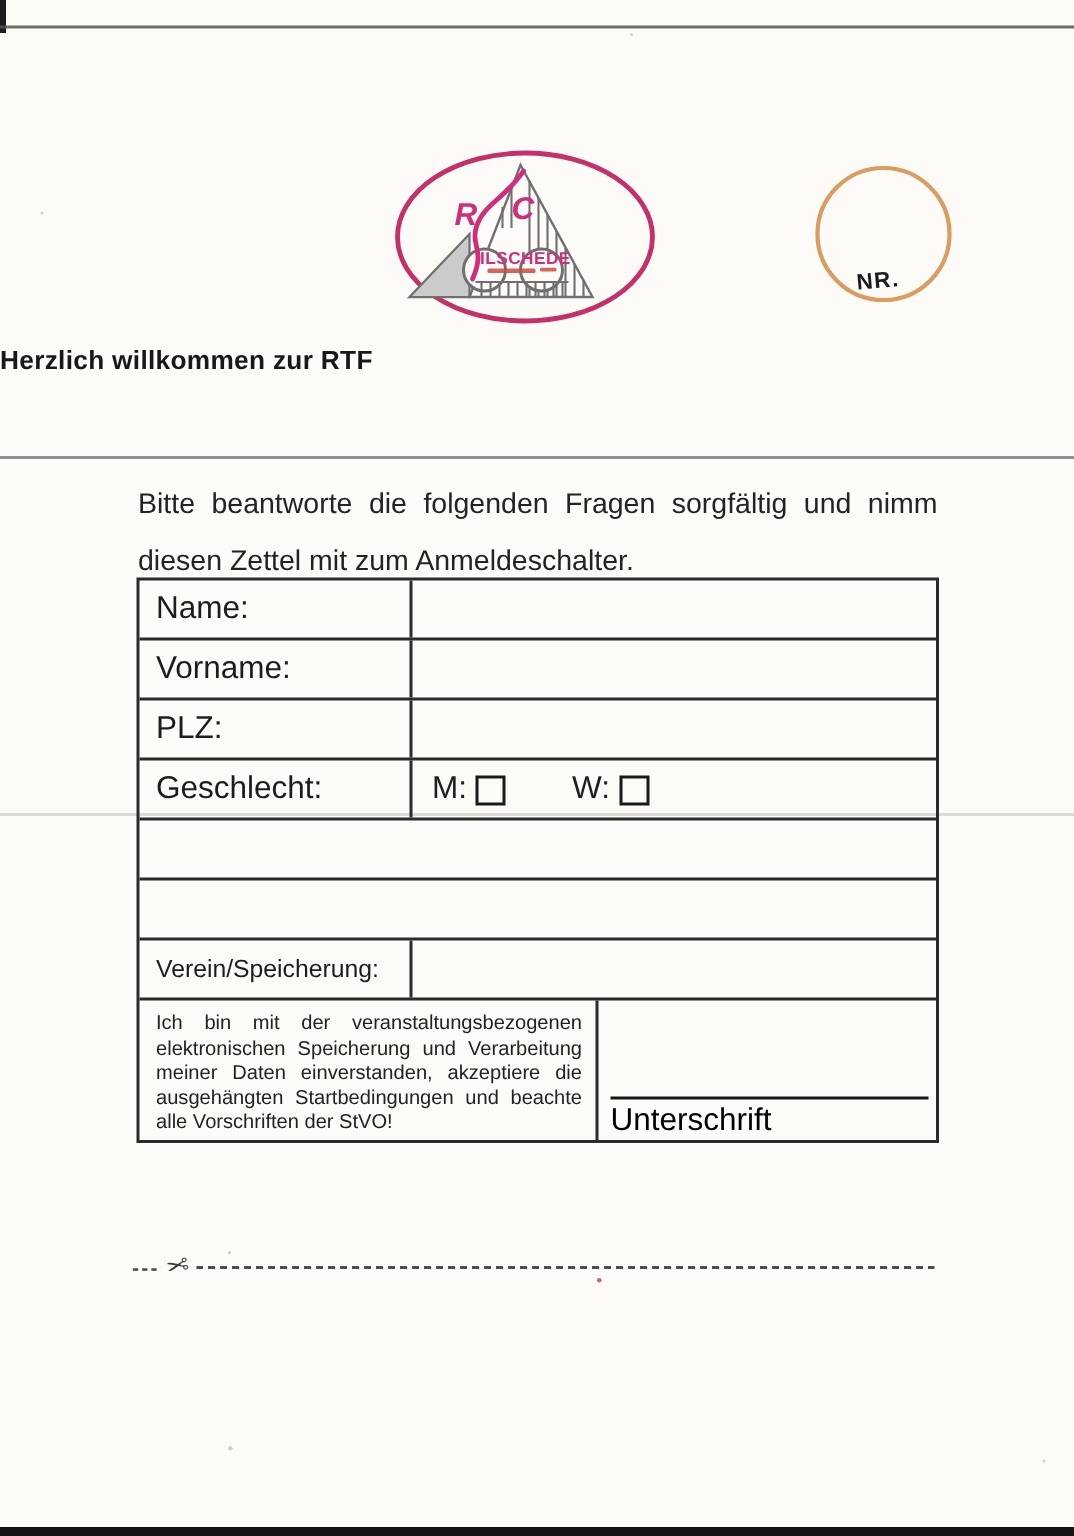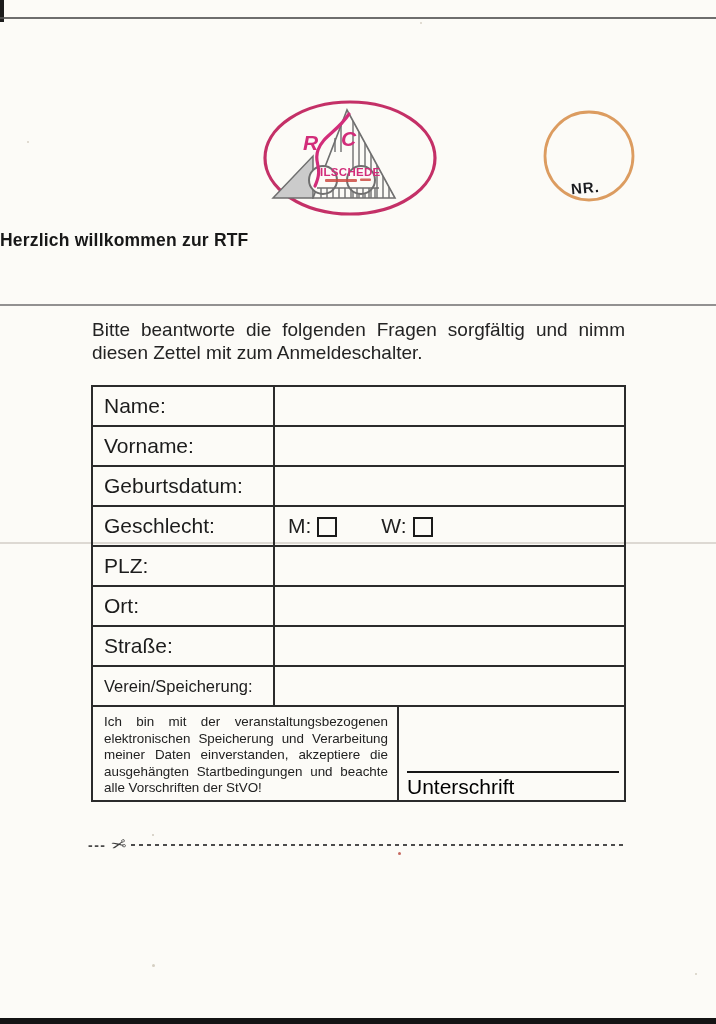"Bitte beantworte die folgenden Fragen" .intro { line-height: 23px -> 38px }
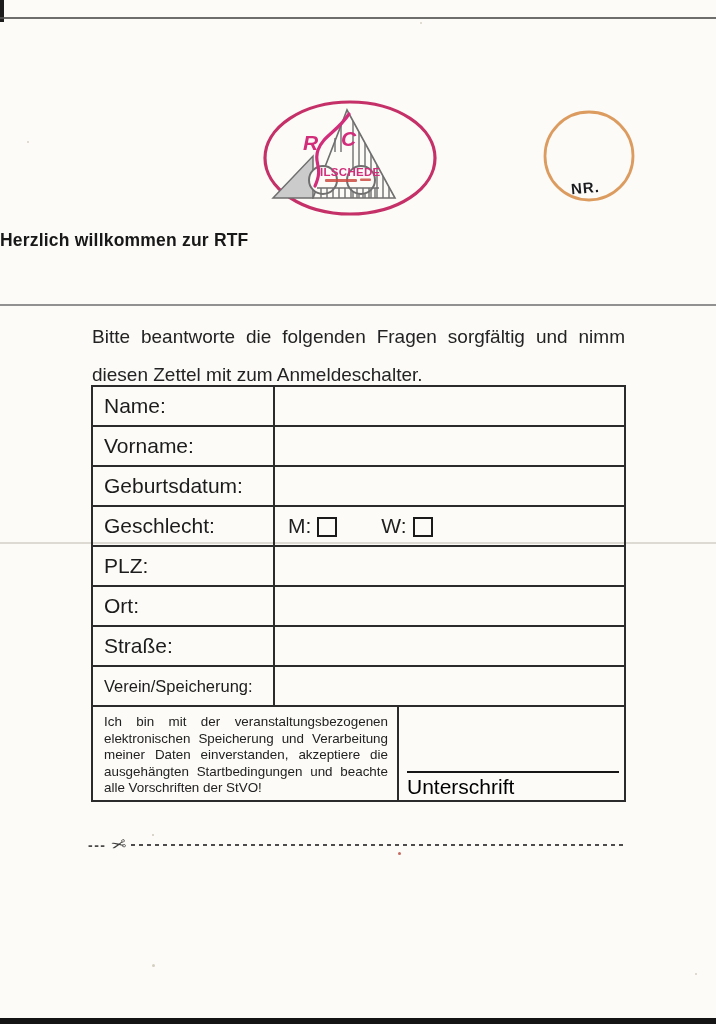"Geburtsdatum:" div.frow { html: <div> <div>Geburtsdatum:</div> <div></div> </div> -> none }
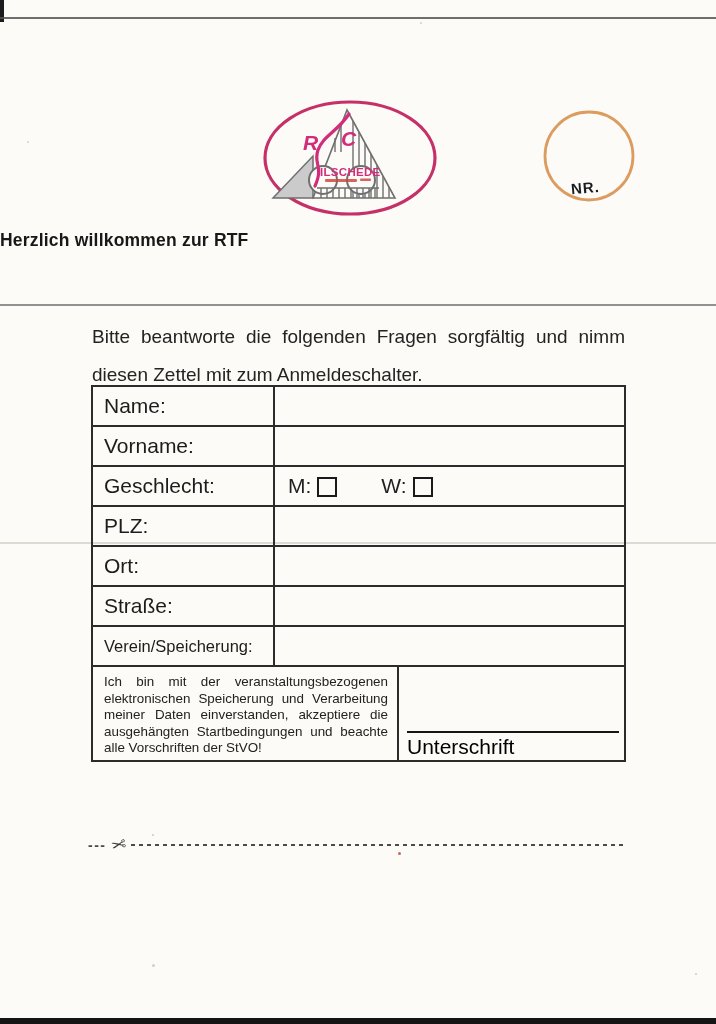"Geschlecht:" div.frow { order: before "PLZ:" -> after "PLZ:" }
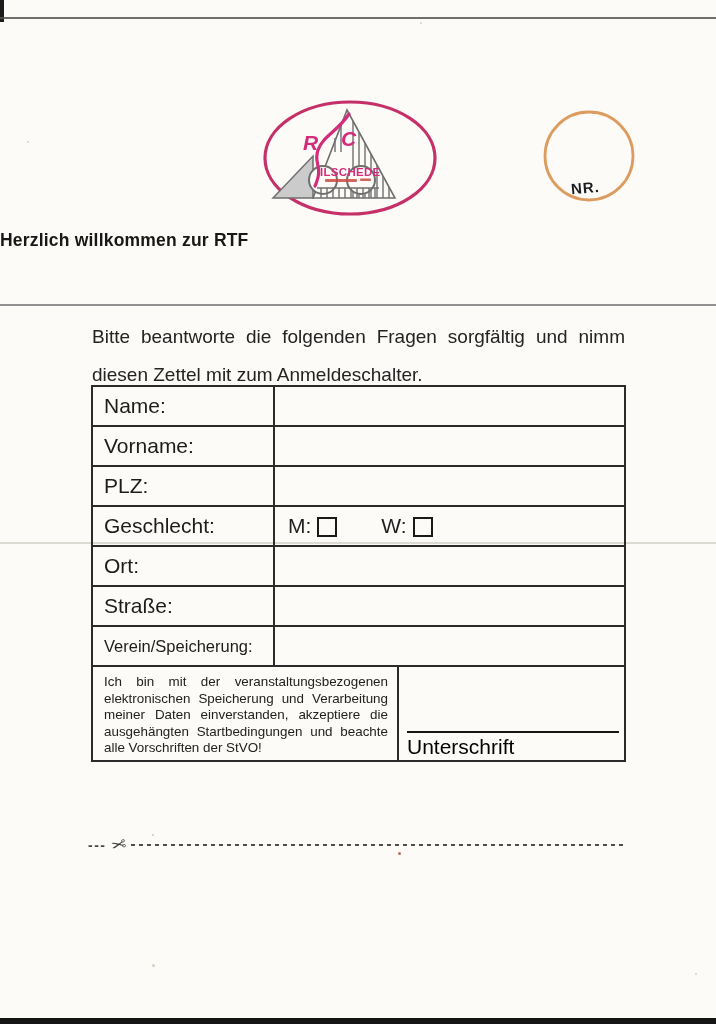"Ort:" div.flabel { html: <div>Ort:</div> -> none }
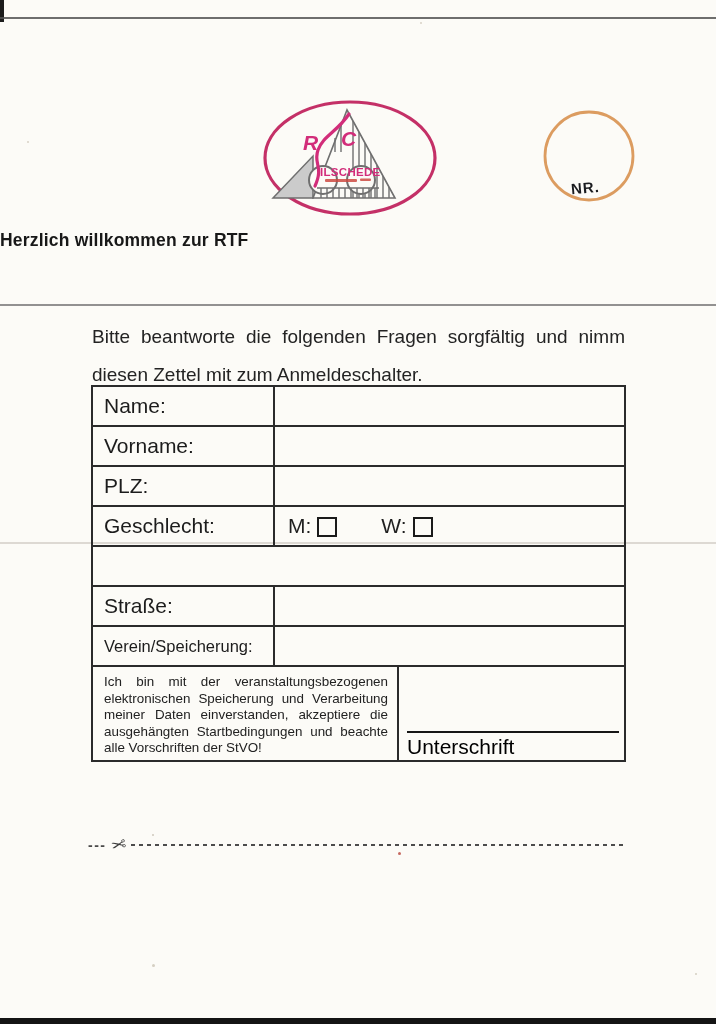"Straße:" div.flabel { html: <div>Straße:</div> -> none }
